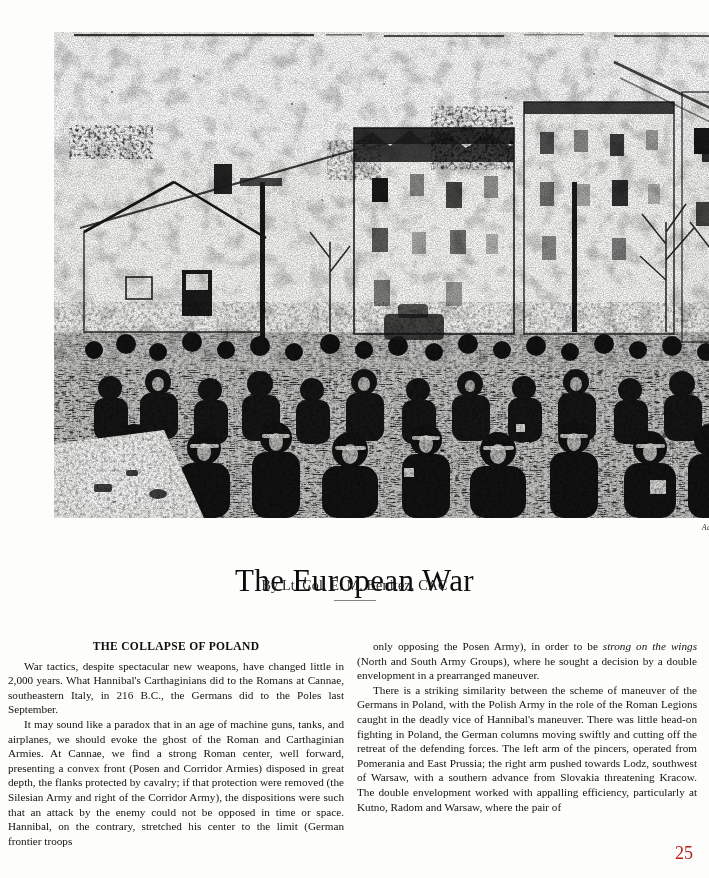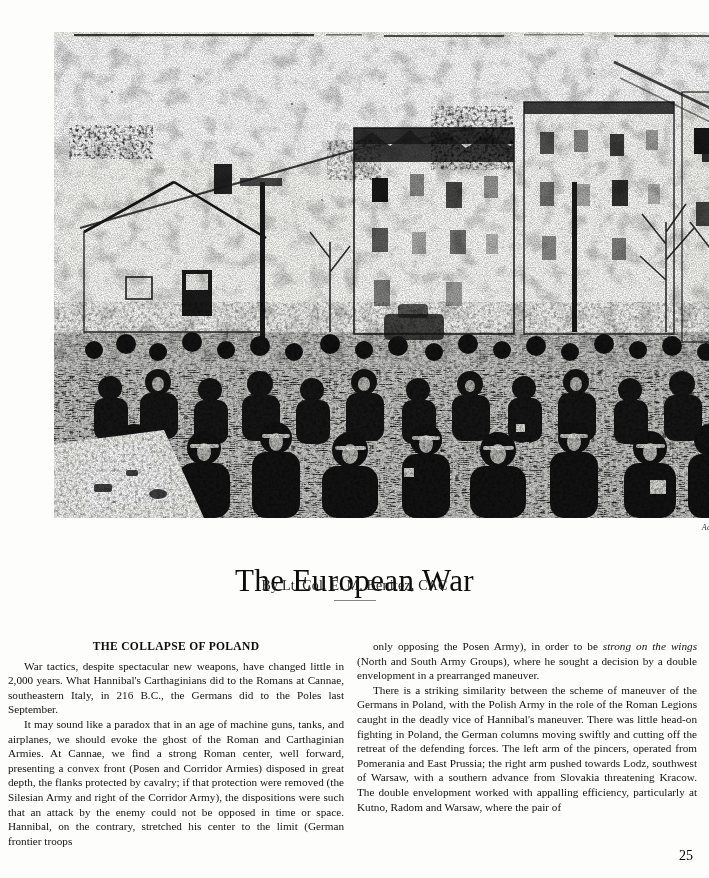"25" .page-number { color: #000000 -> #b91c1c; font-size: 14px -> 18px }
